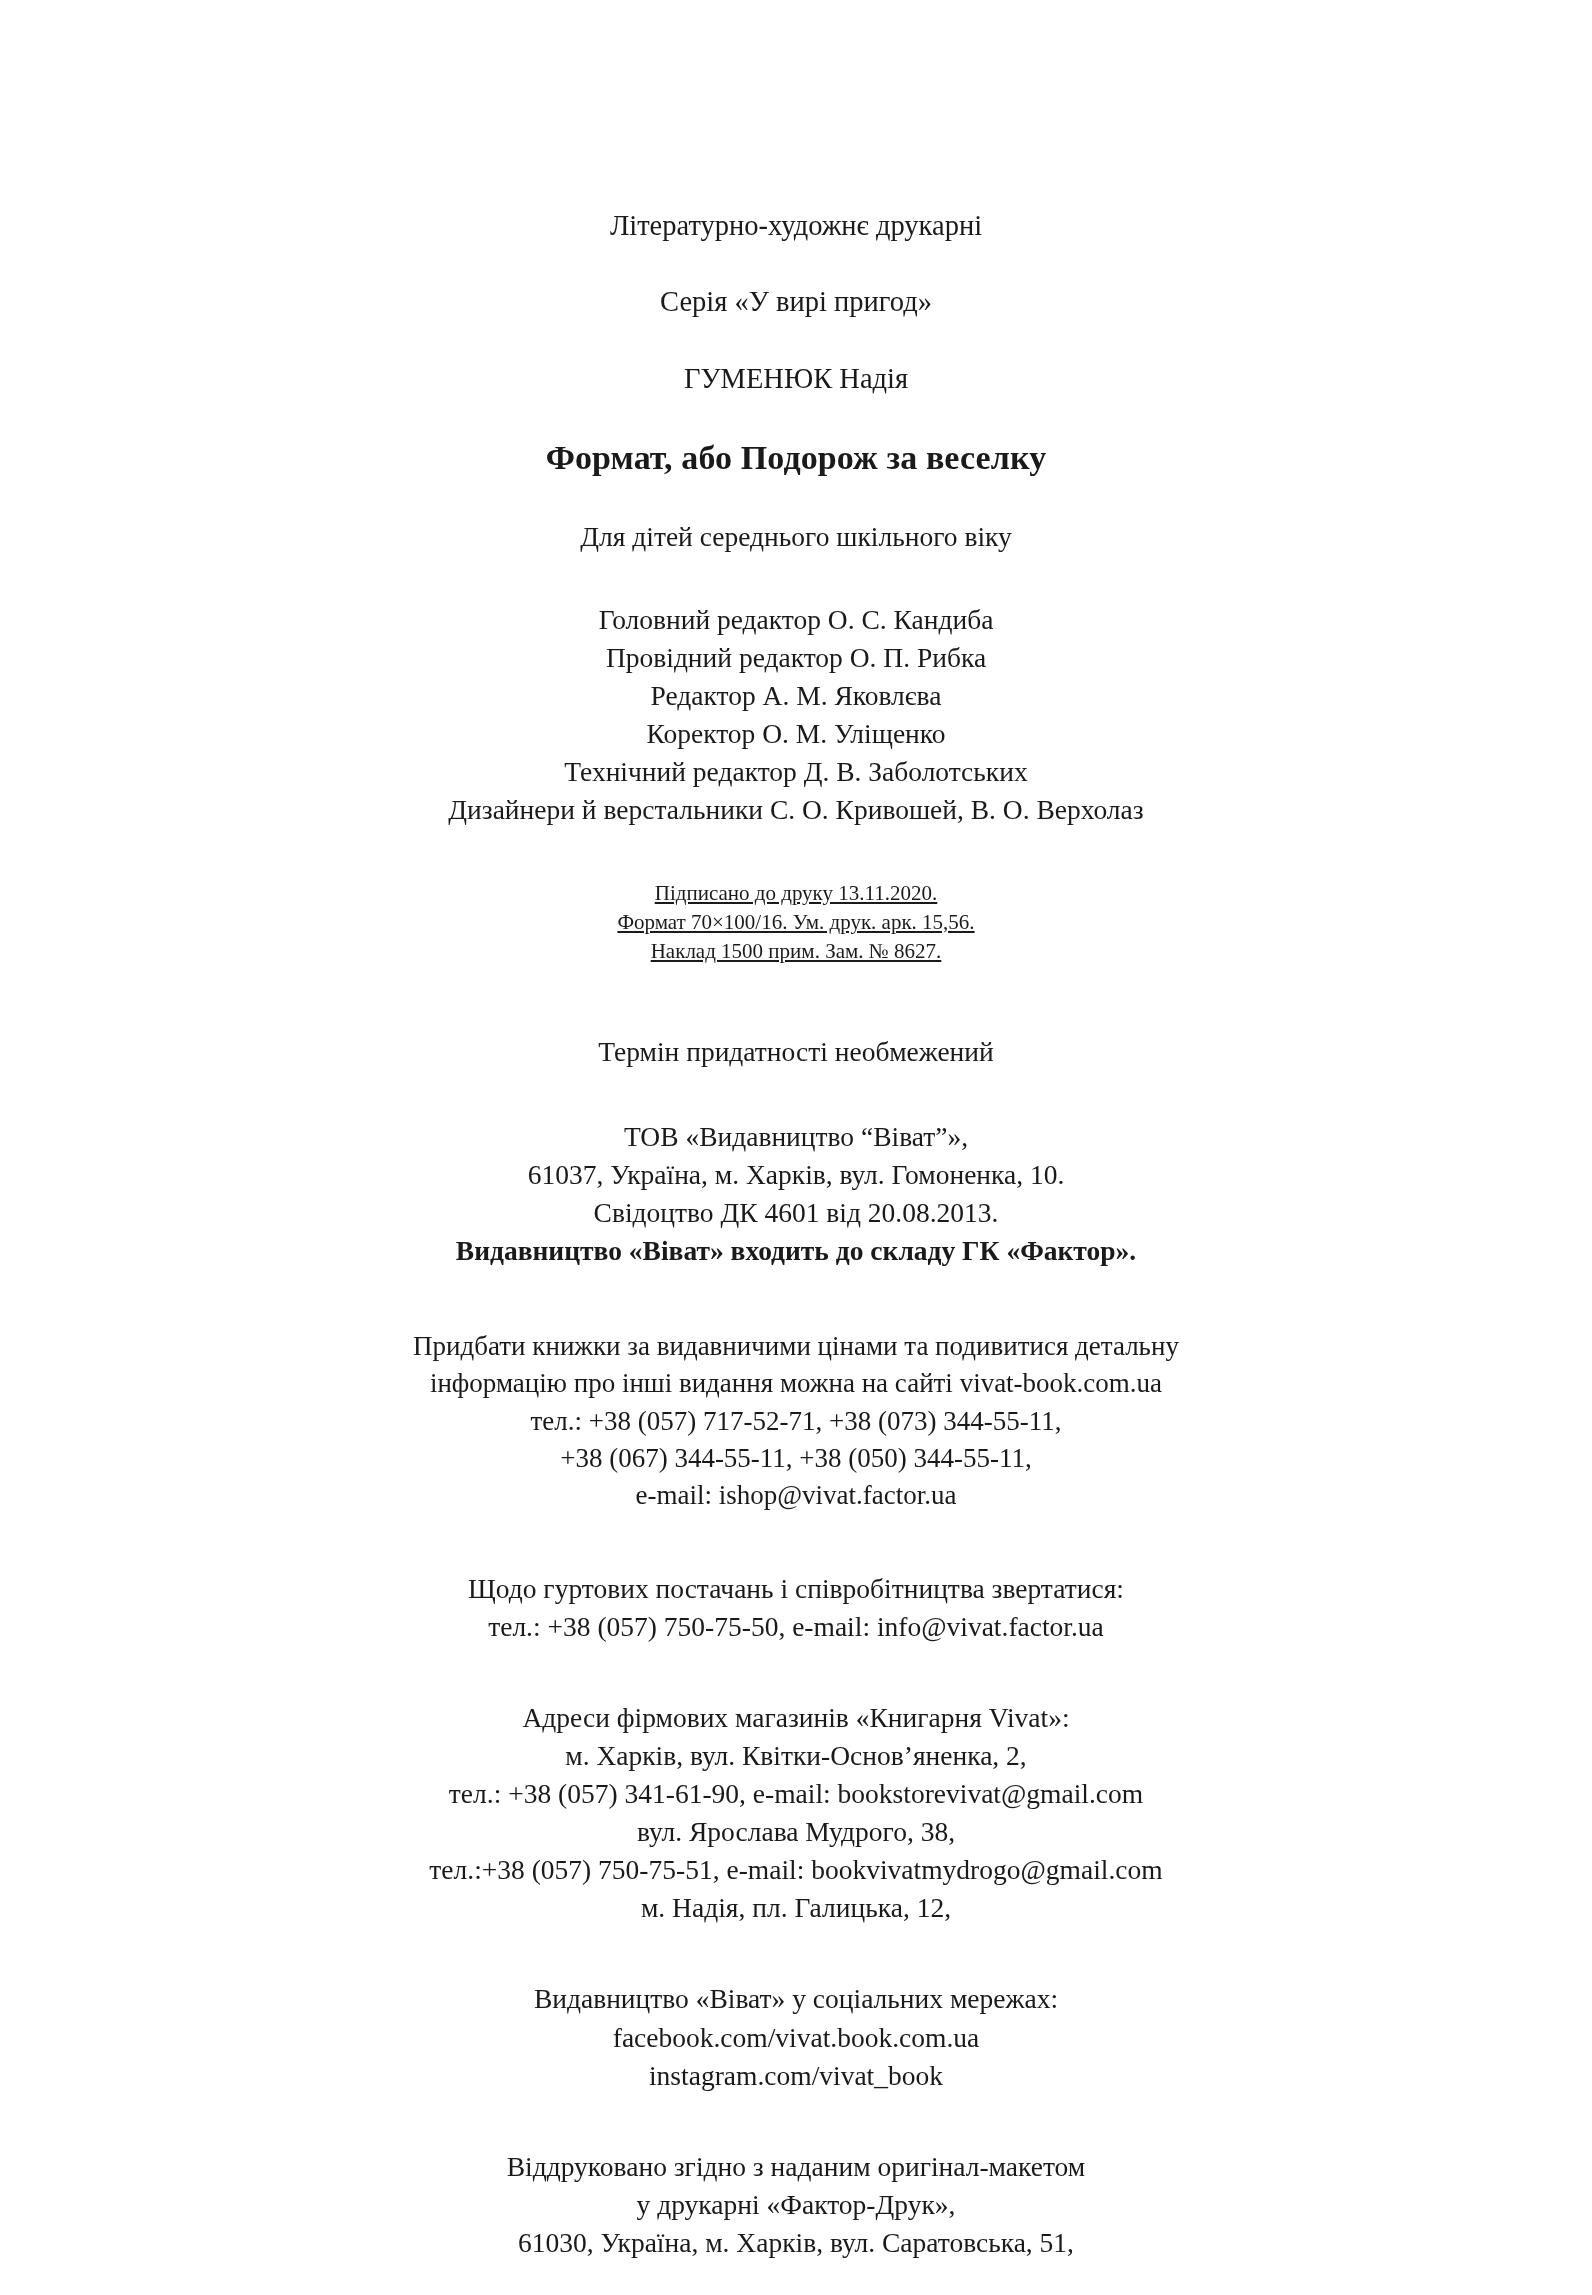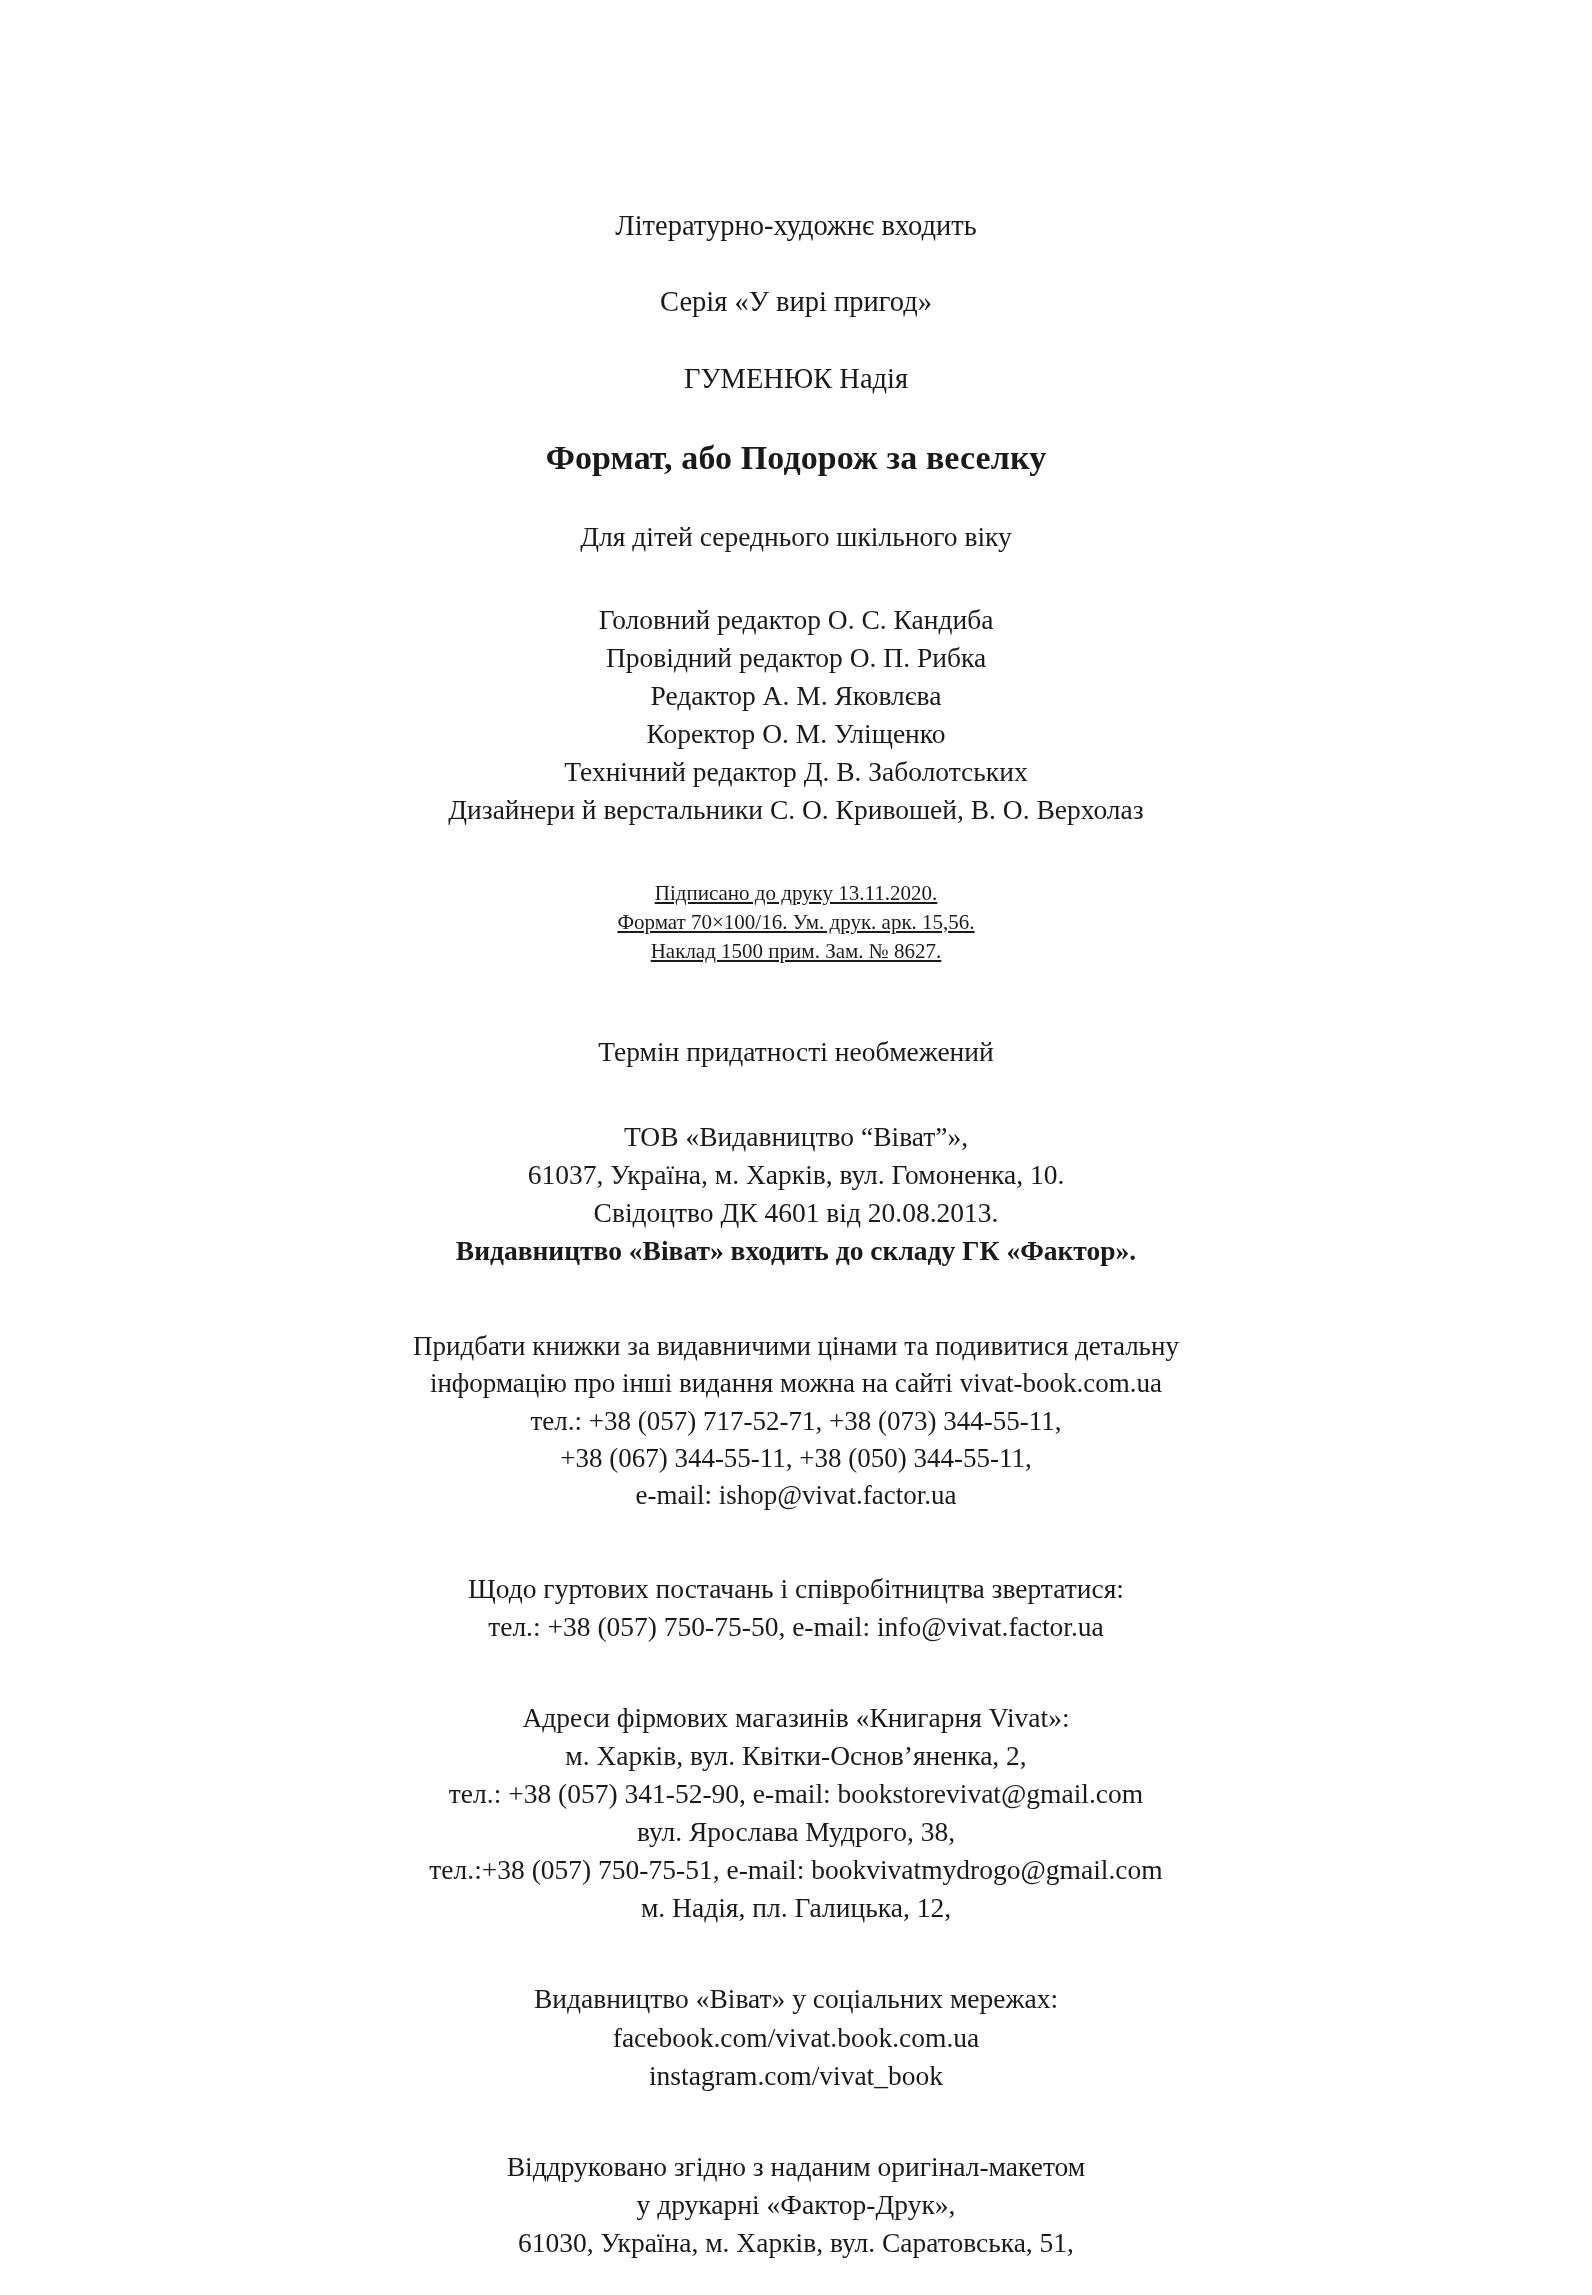"Літературно-художнє входить" span.line { text: входить -> друкарні }
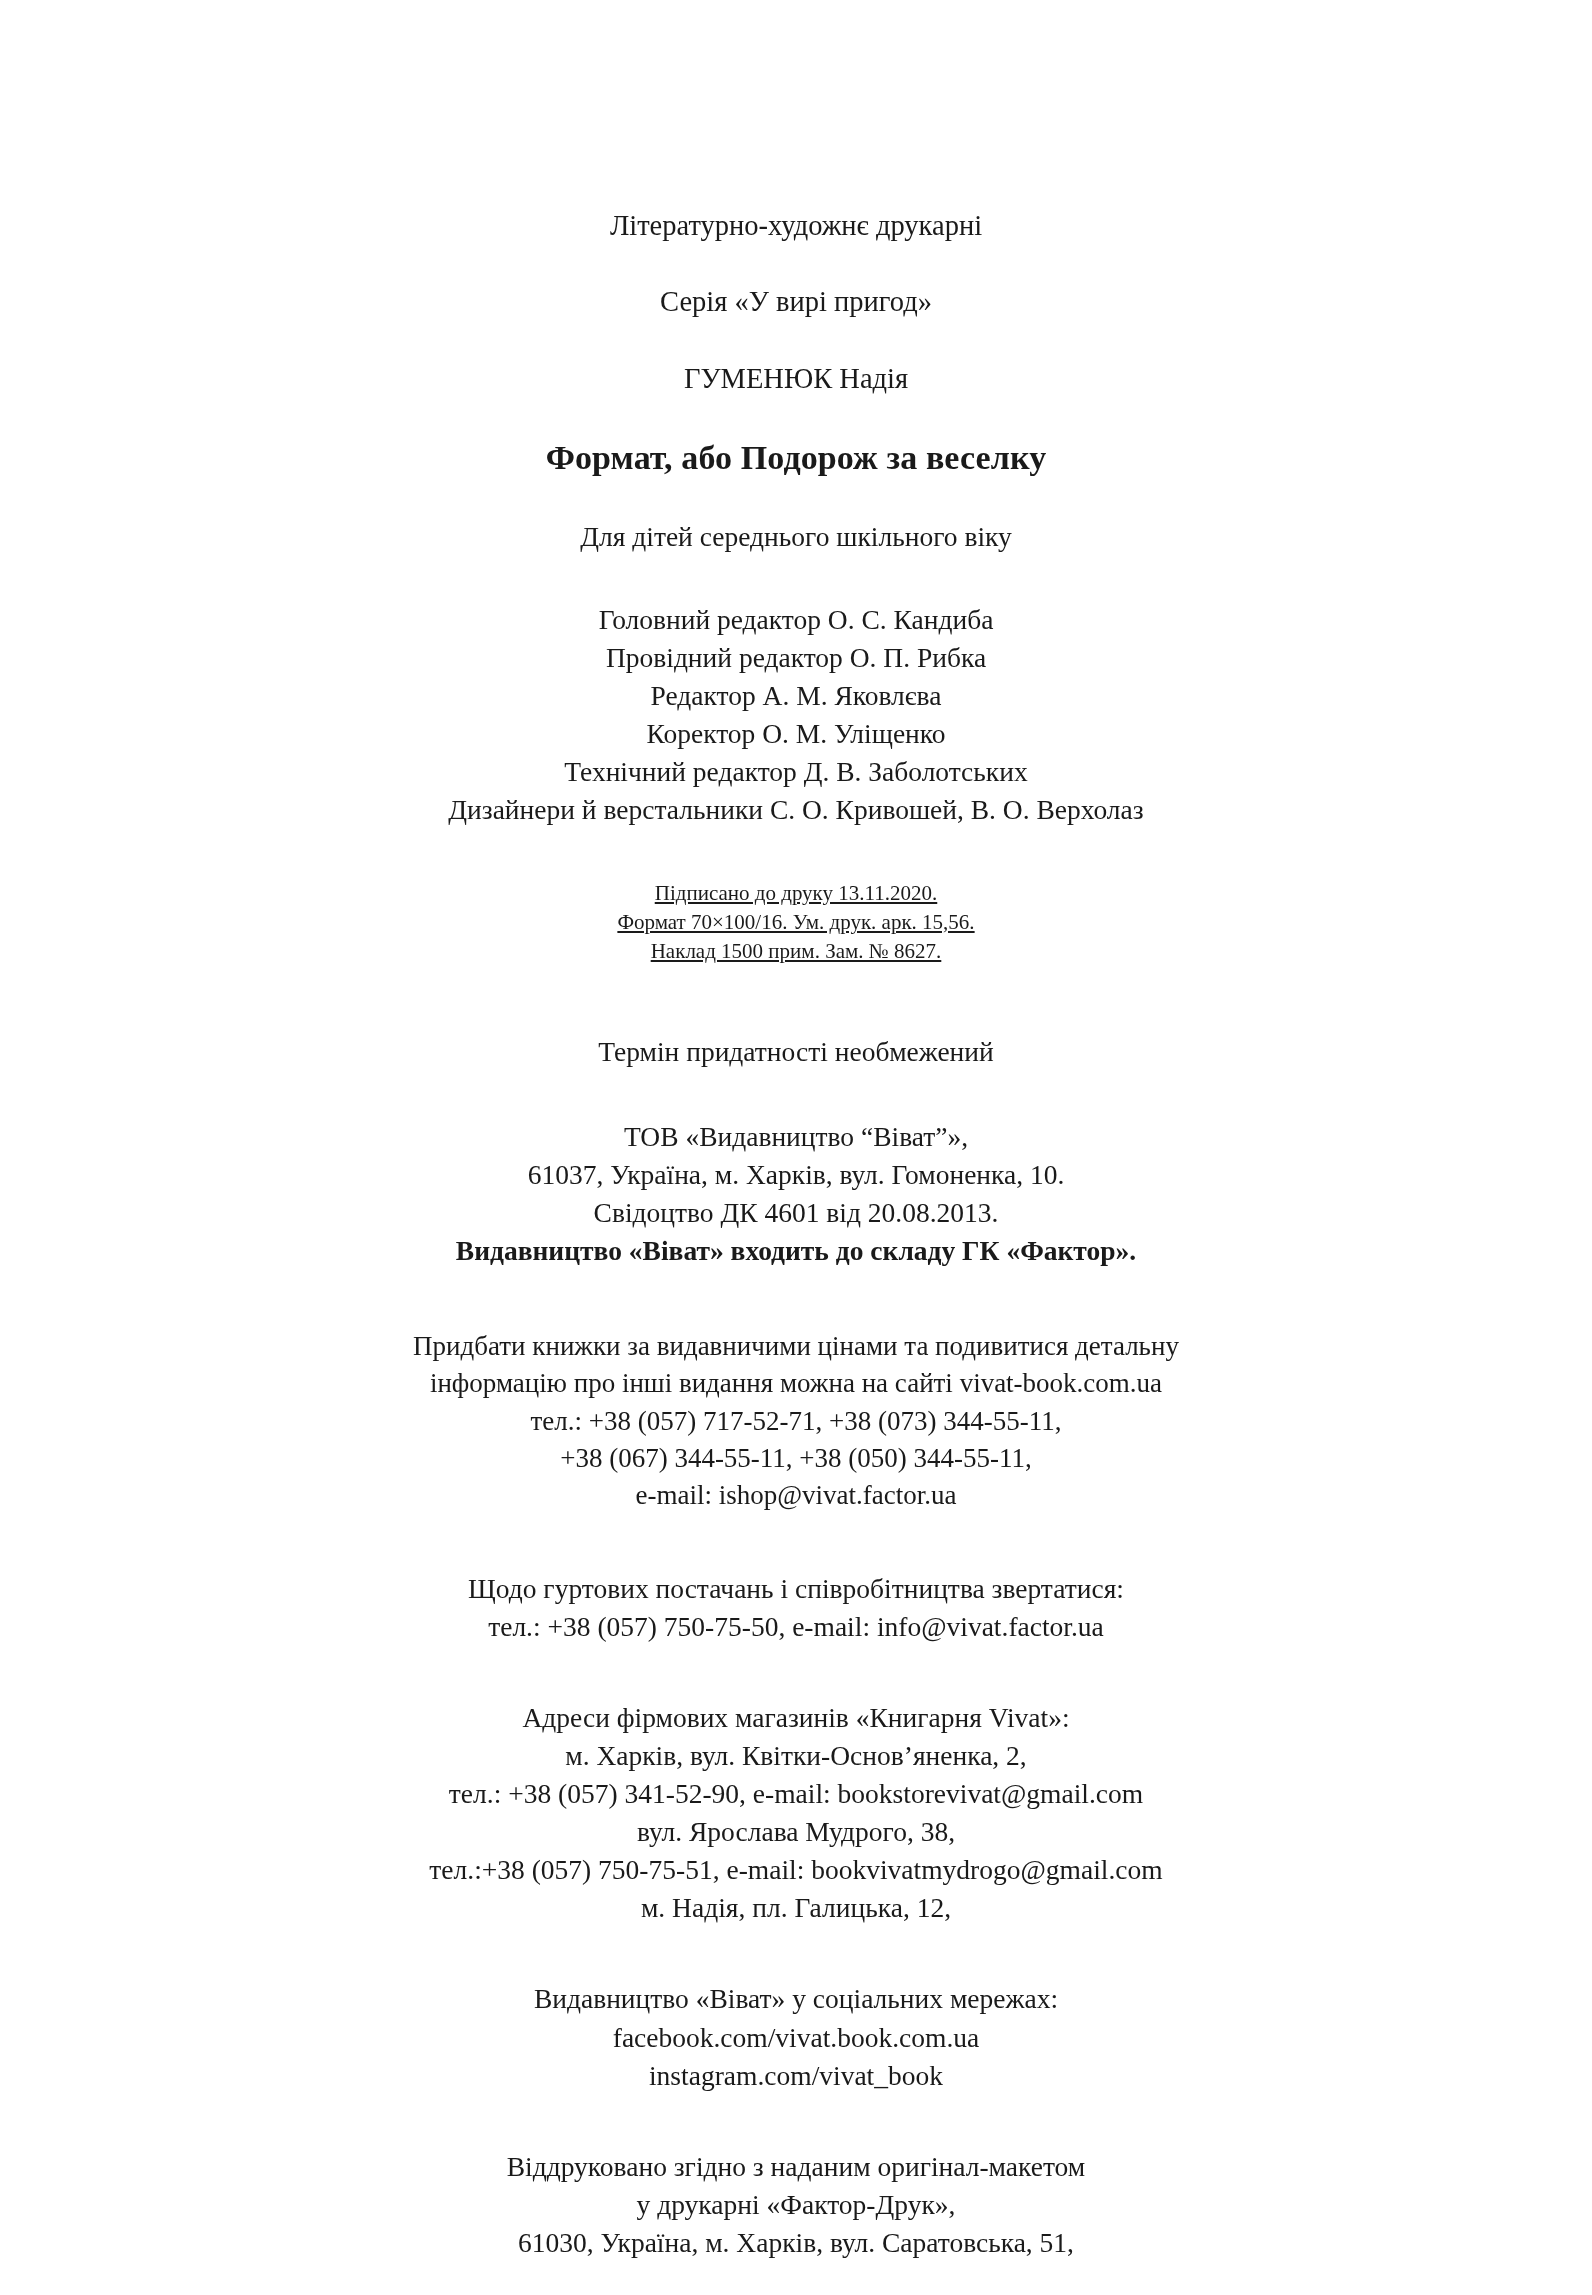"тел.: +38 (057) 341-52-90, e-mail:" div.line { text: 341-52-90 -> 341-61-90 }
